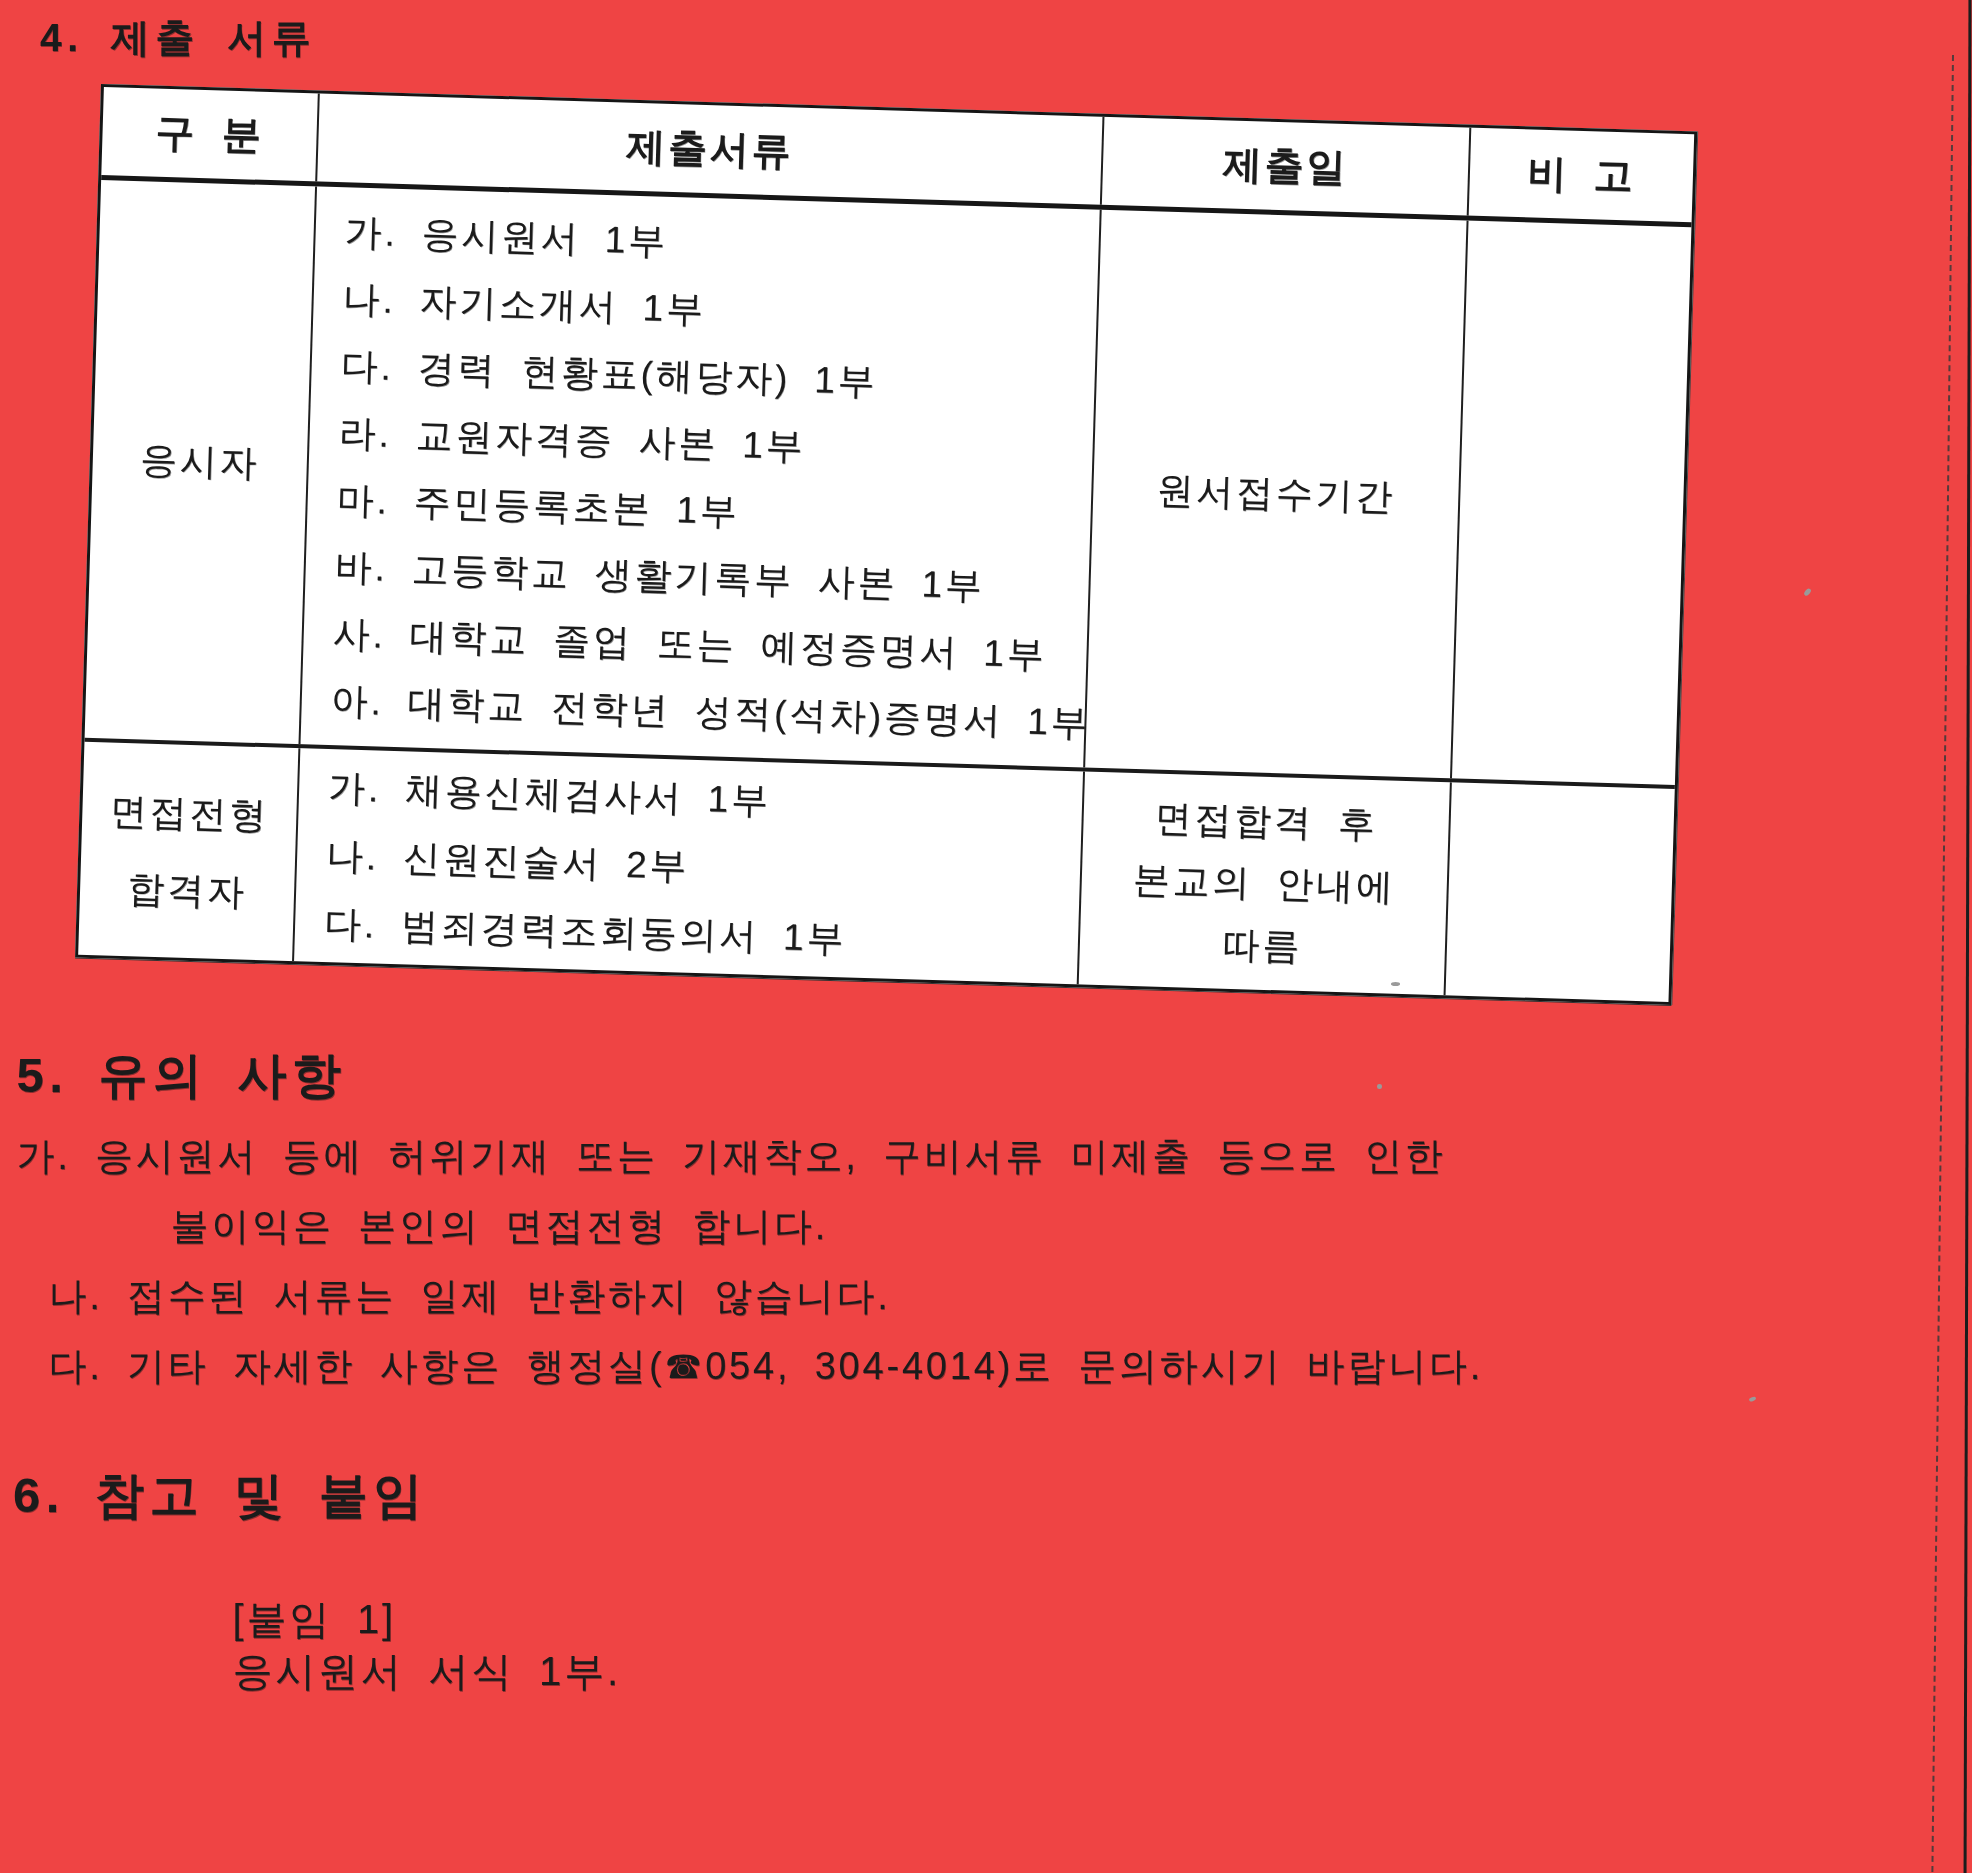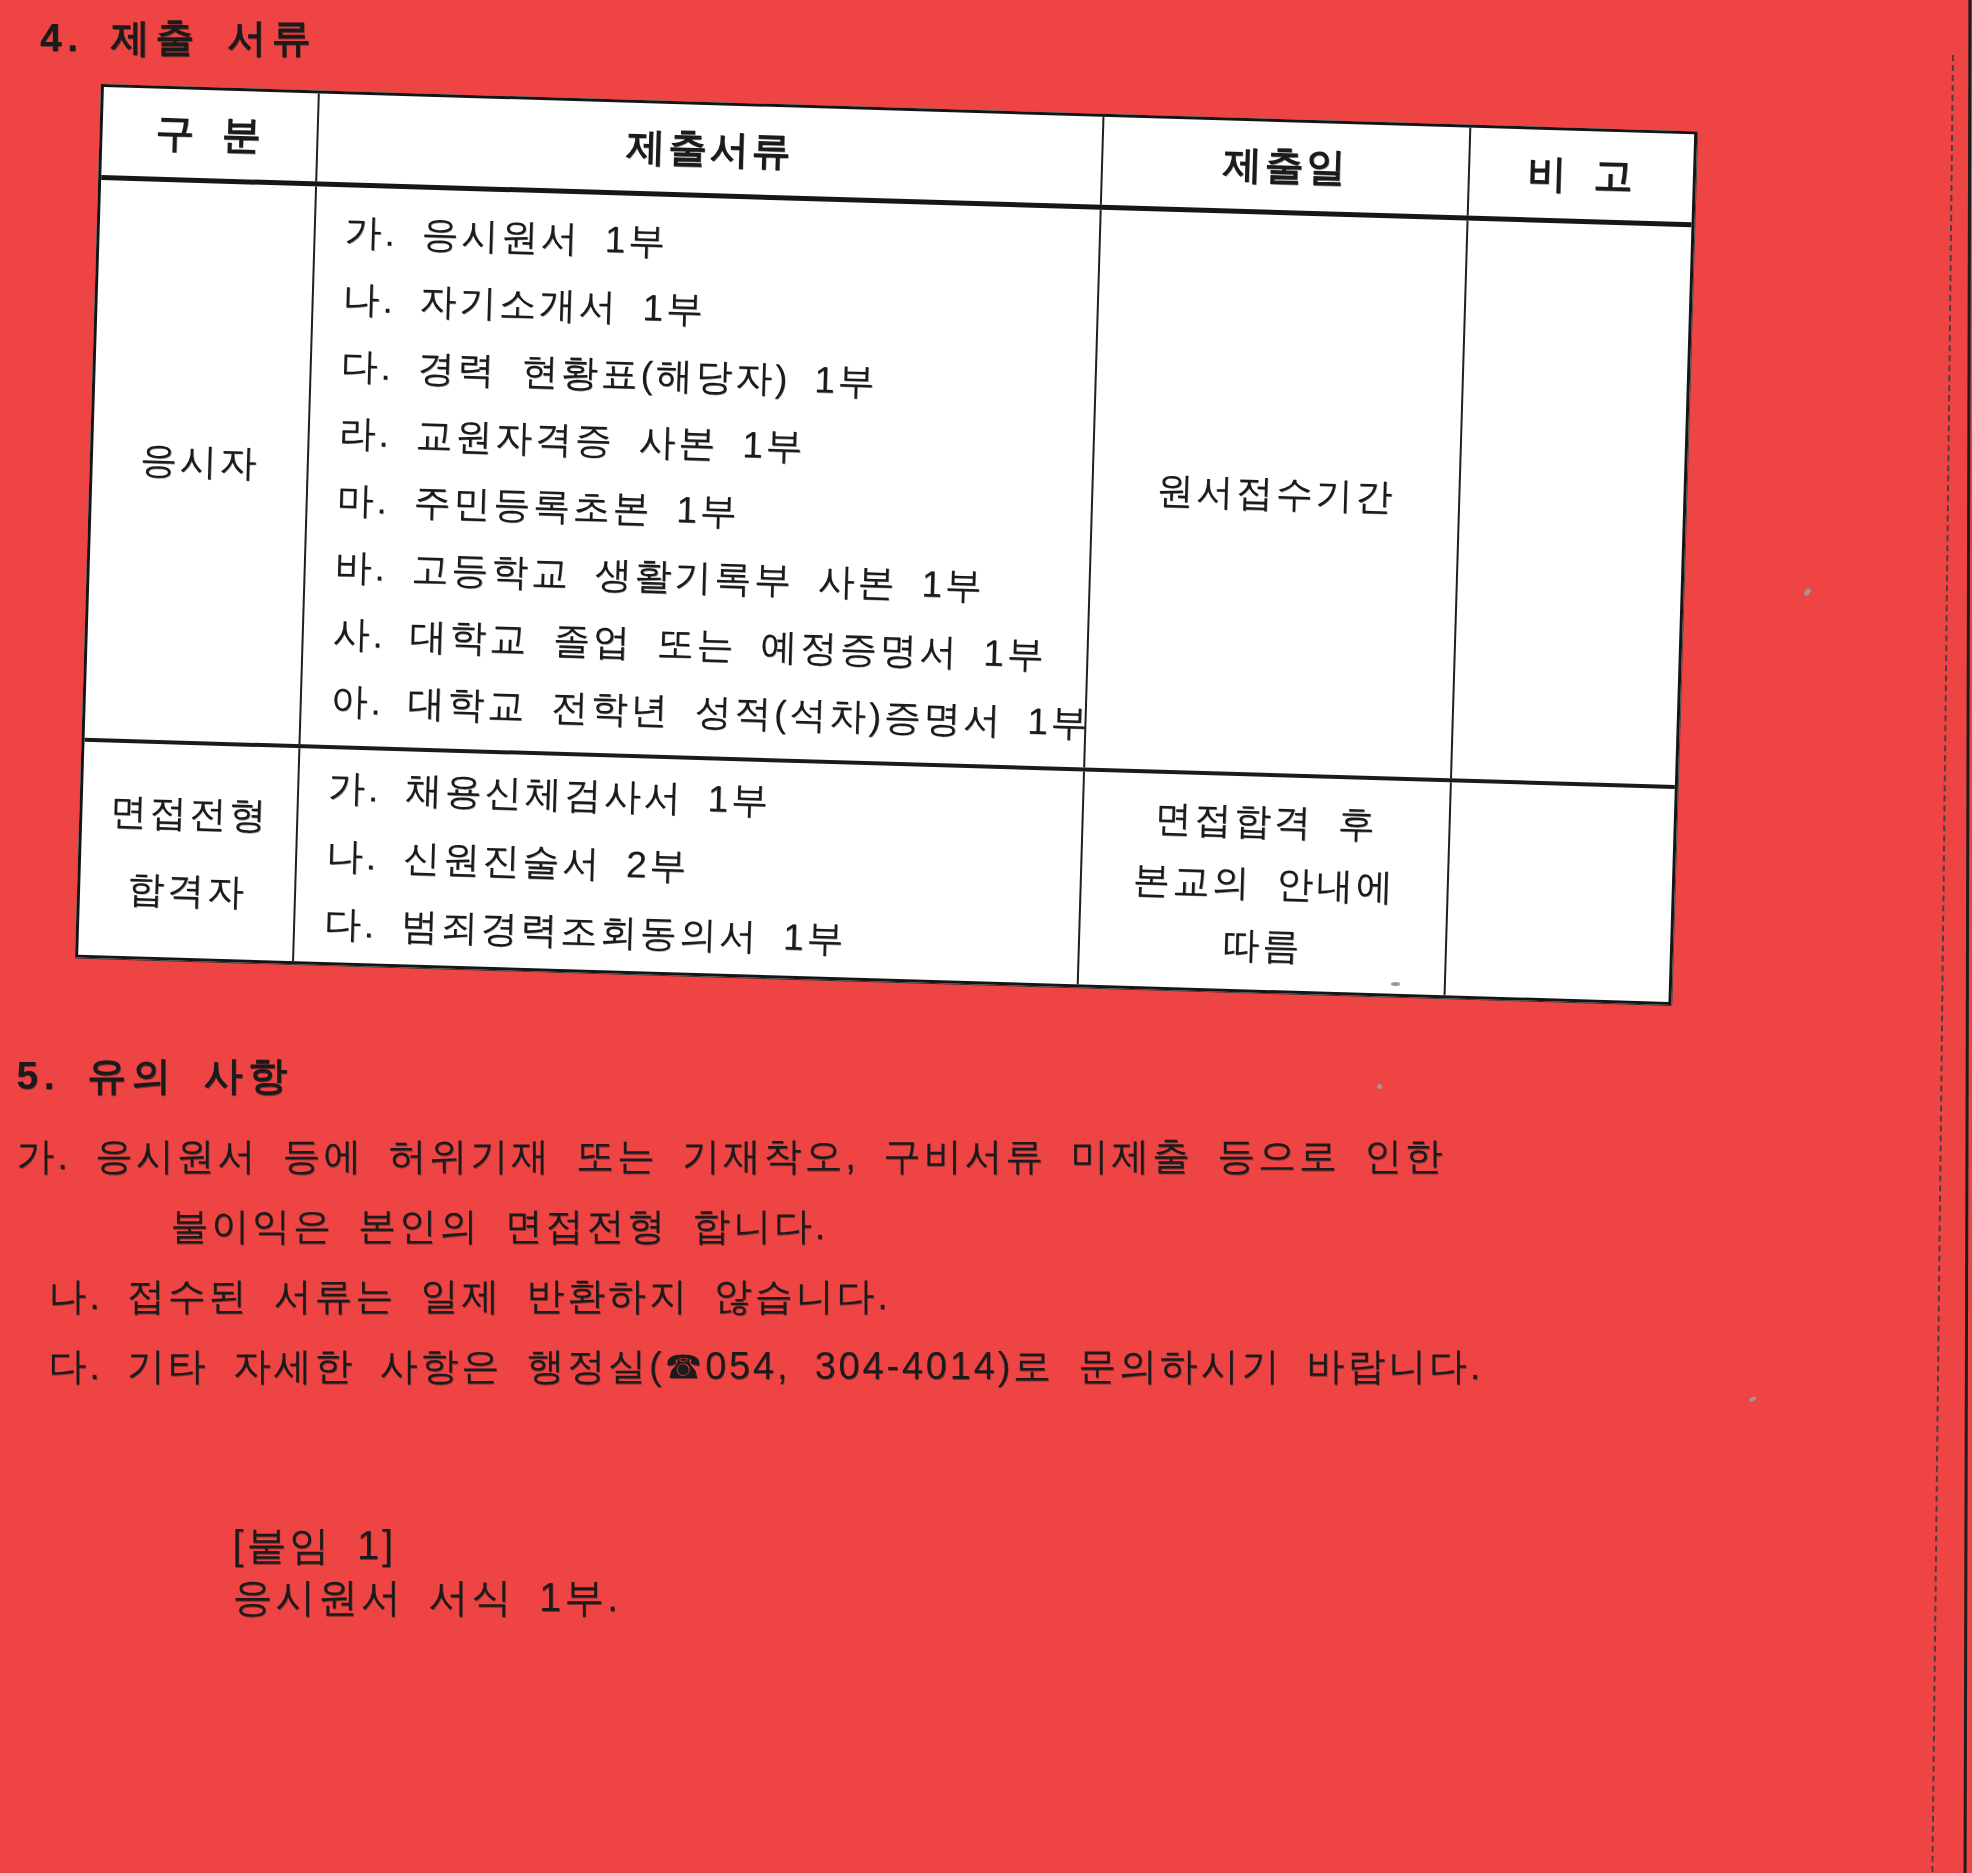"5. 유의 사항" .sec-title { font-size: 39px -> 49px }
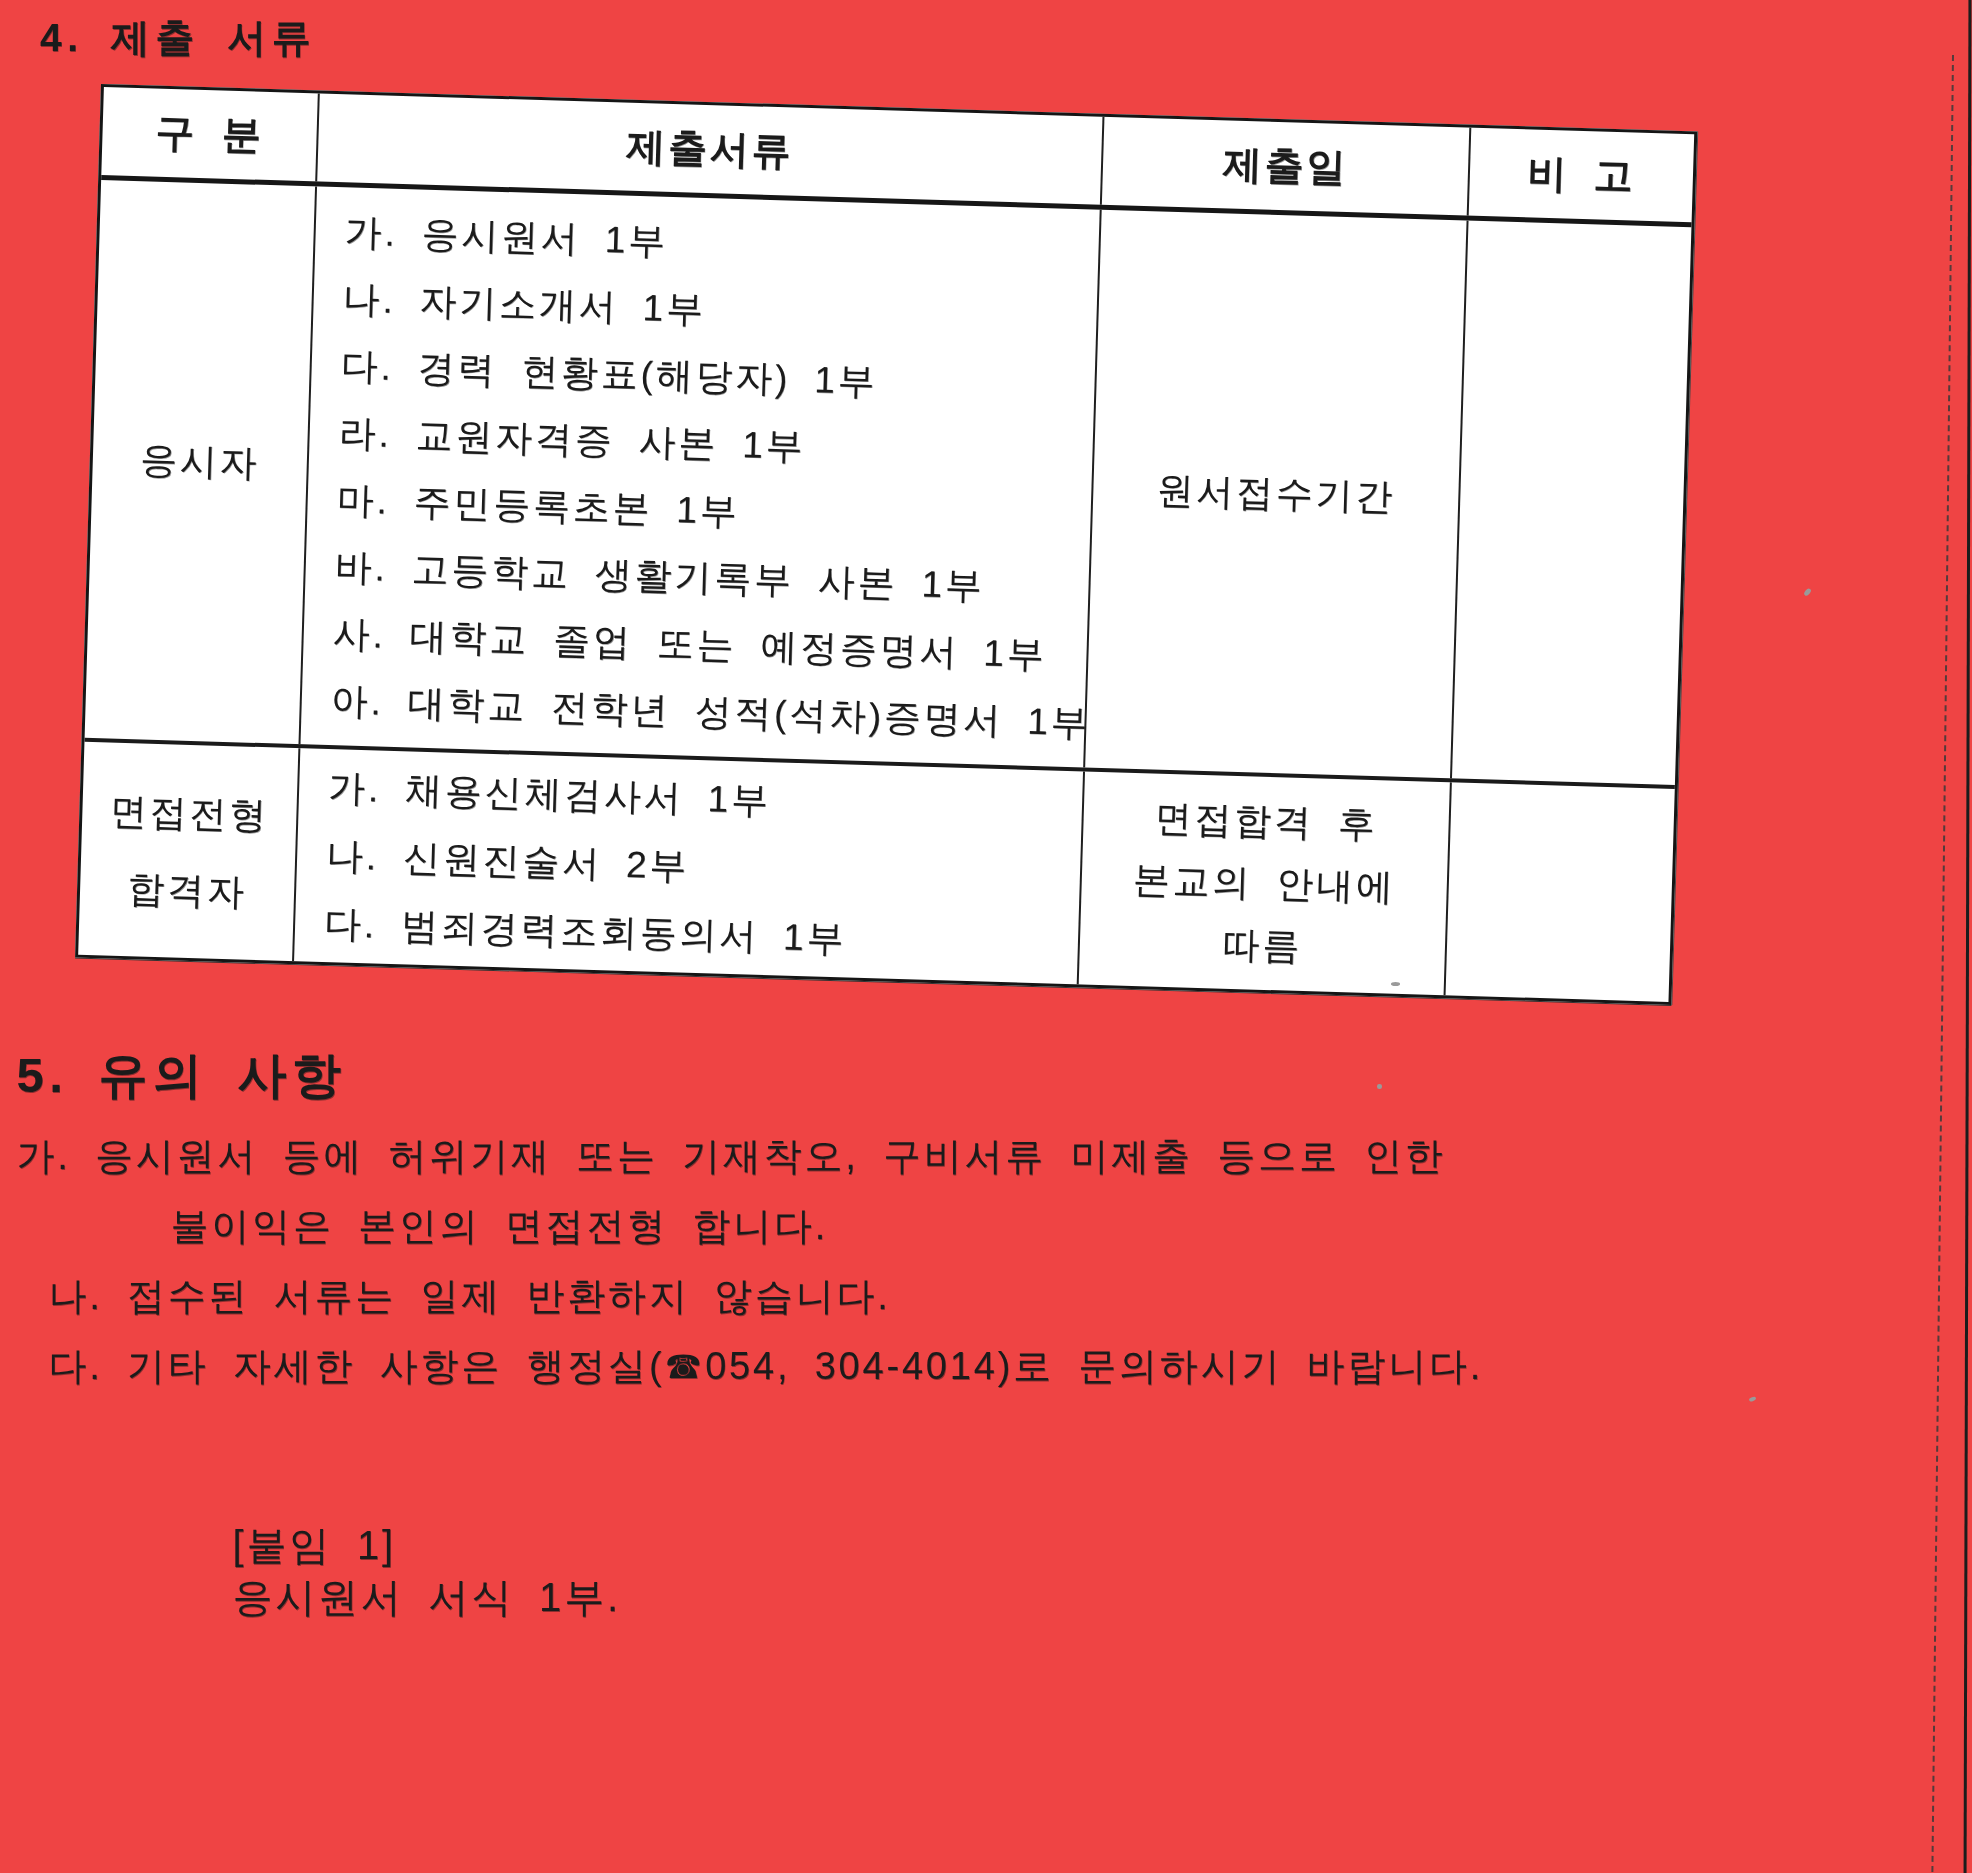"6. 참고 및 붙임" div.sec-title { html: none -> <div>6. 참고 및 붙임</div> }
